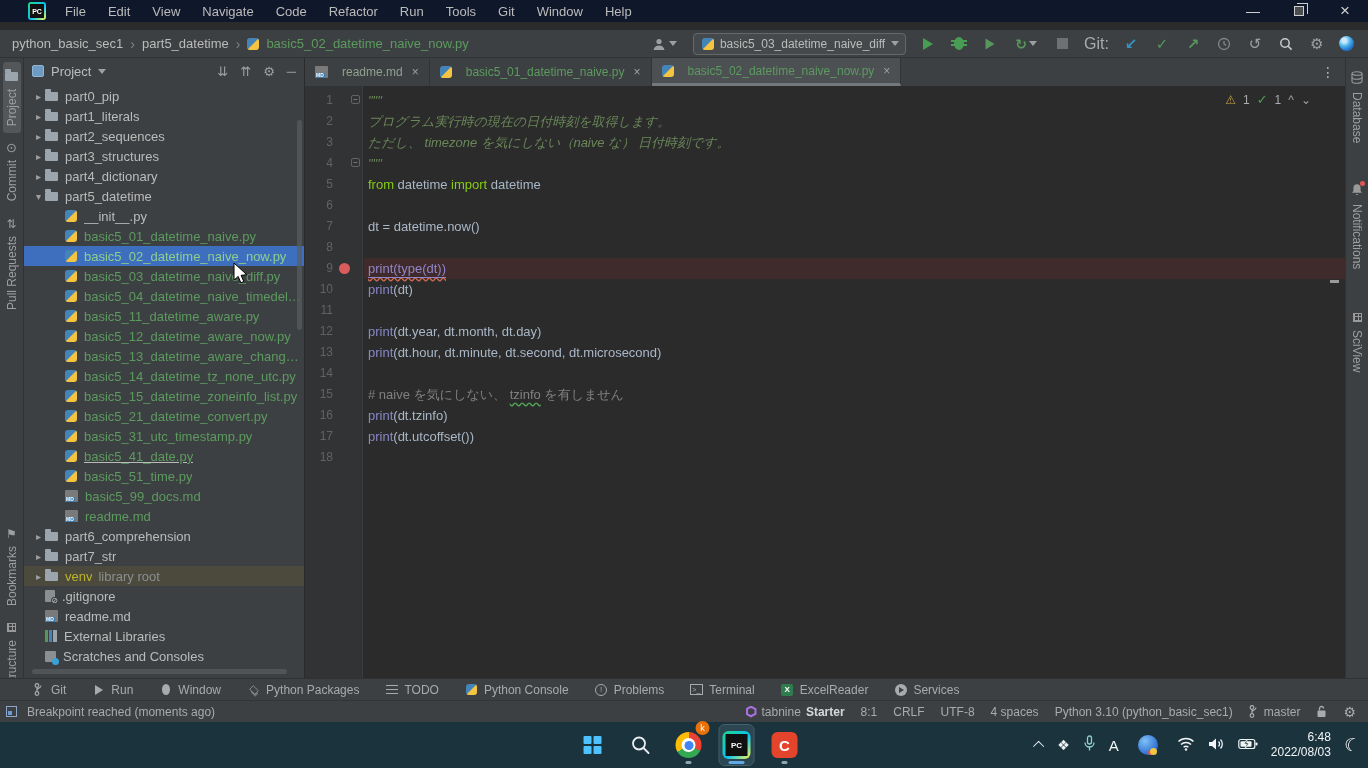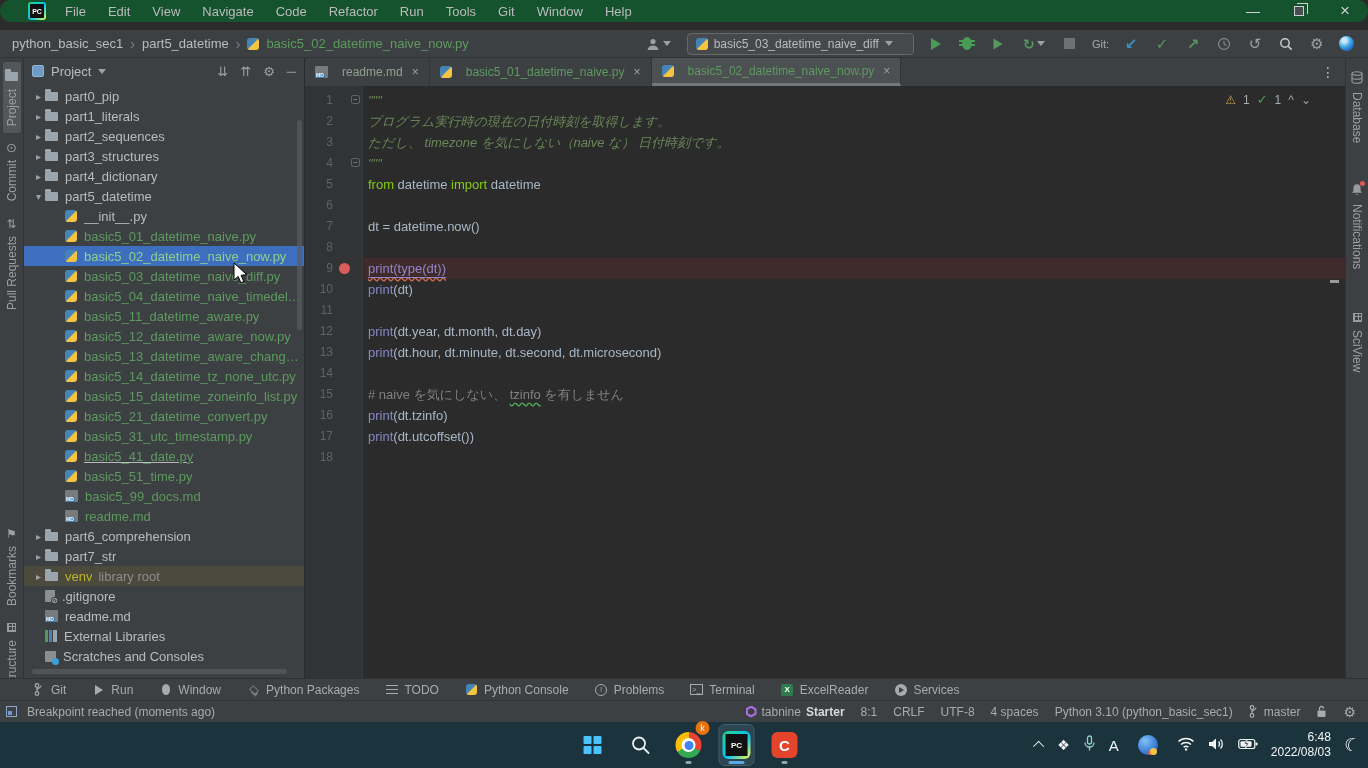"File" .titlebar { background: #14532d -> #0f172a; border-radius: 15px -> none }
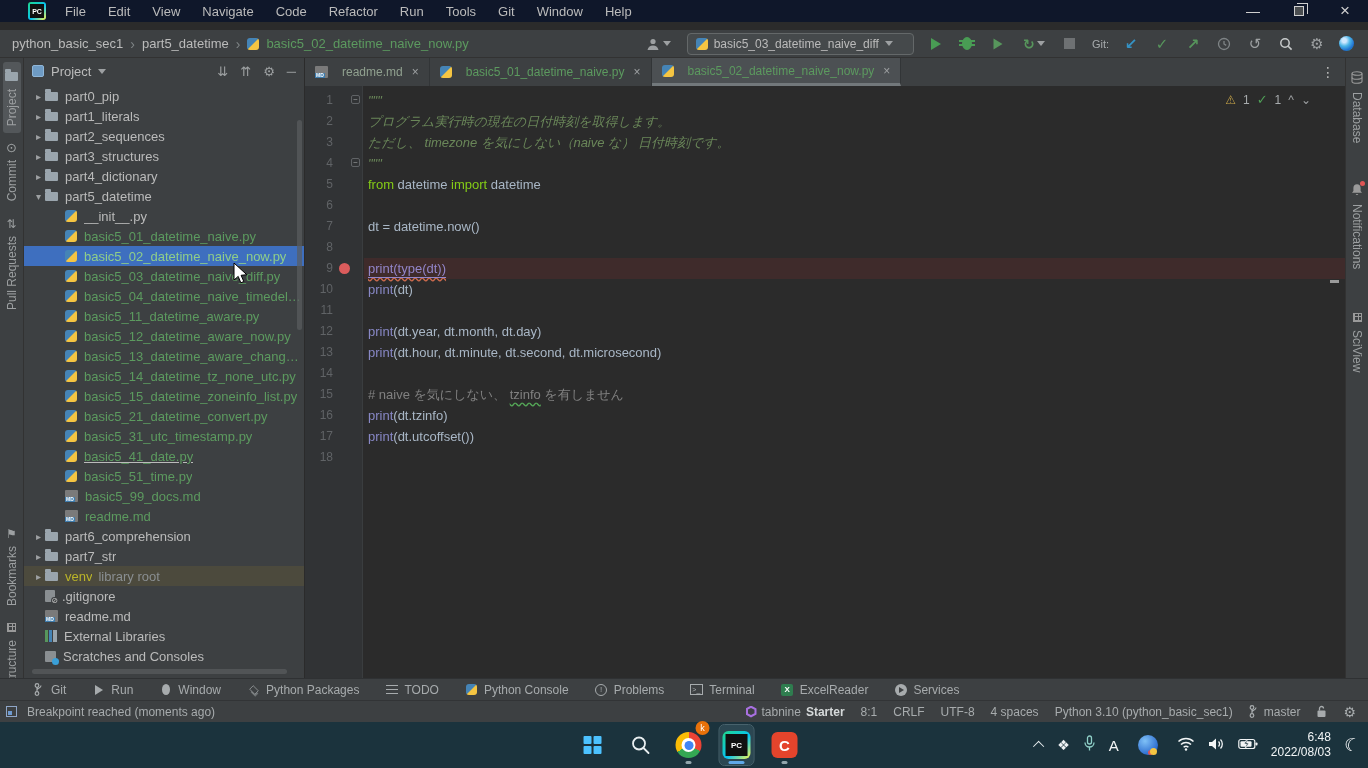"basic5_03_datetime_naive_diff" .runcombo { padding: 0 20px 0 8px -> 0 6px 0 8px }
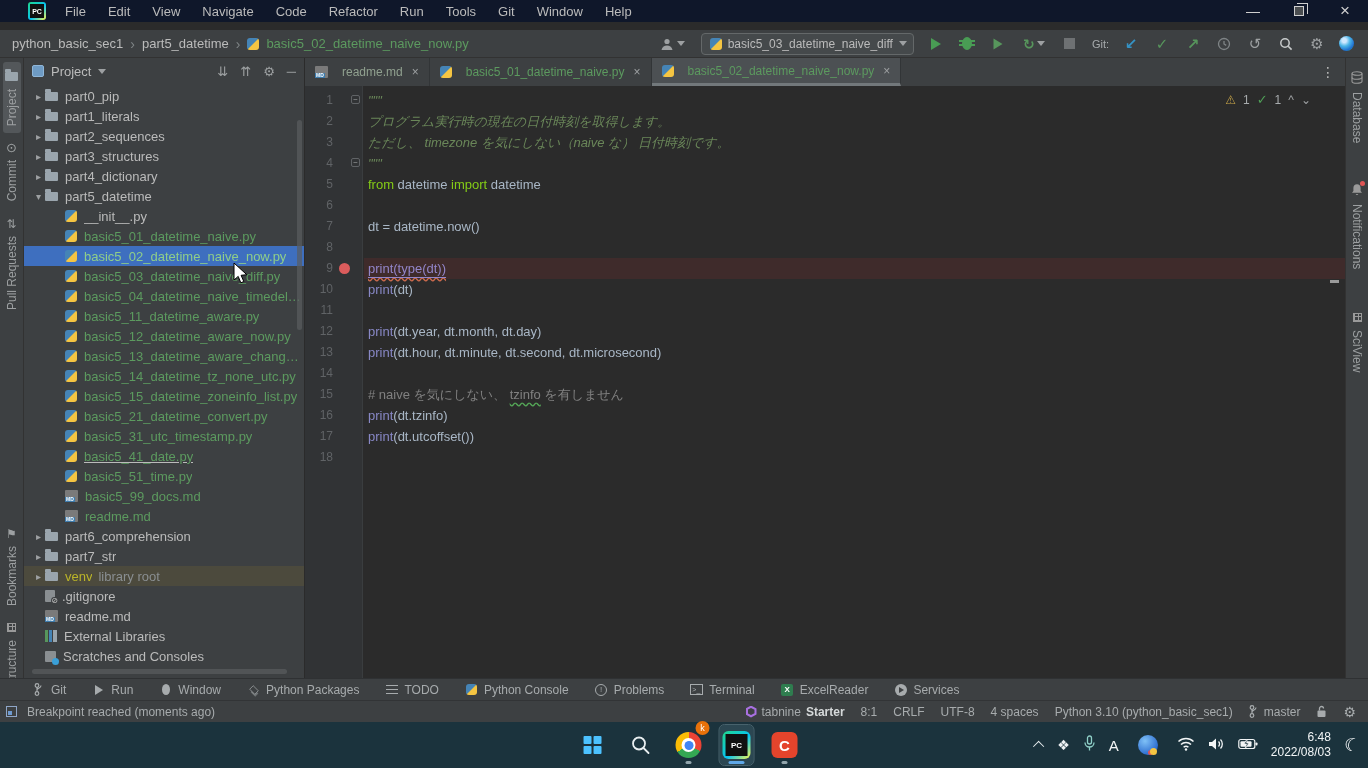"Git:" .gitlbl { font-size: 11px -> 16px }
